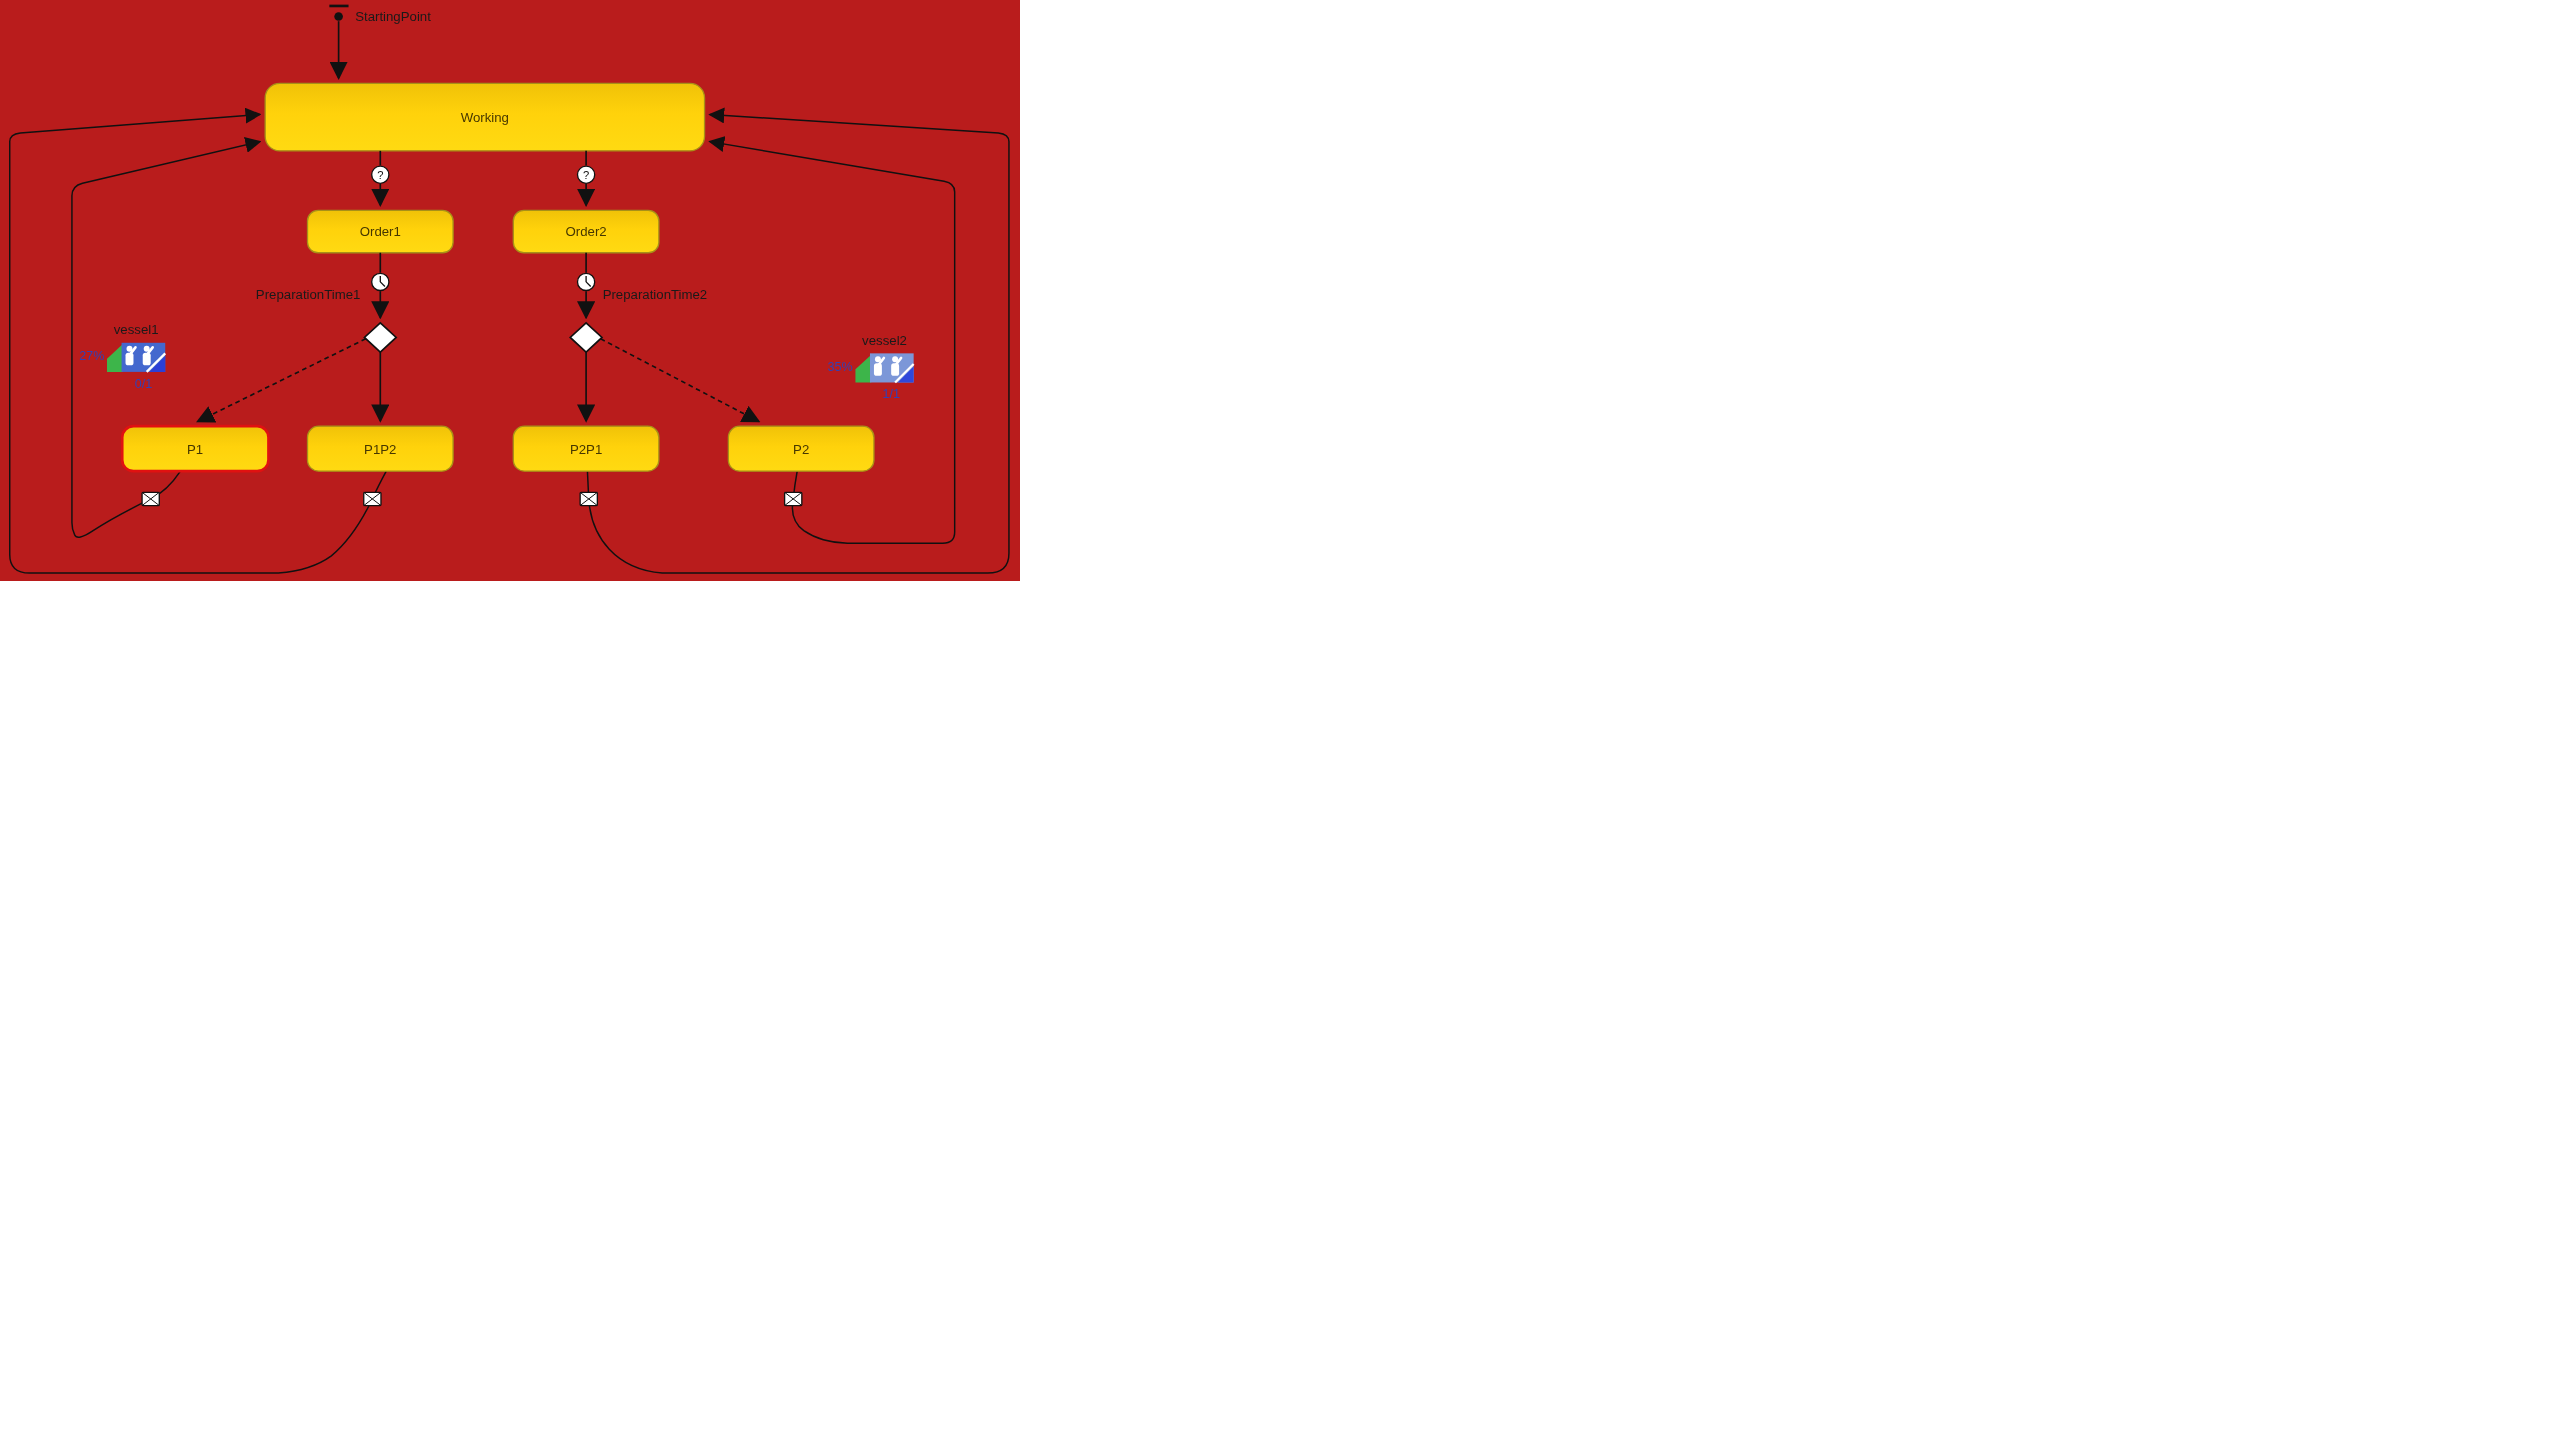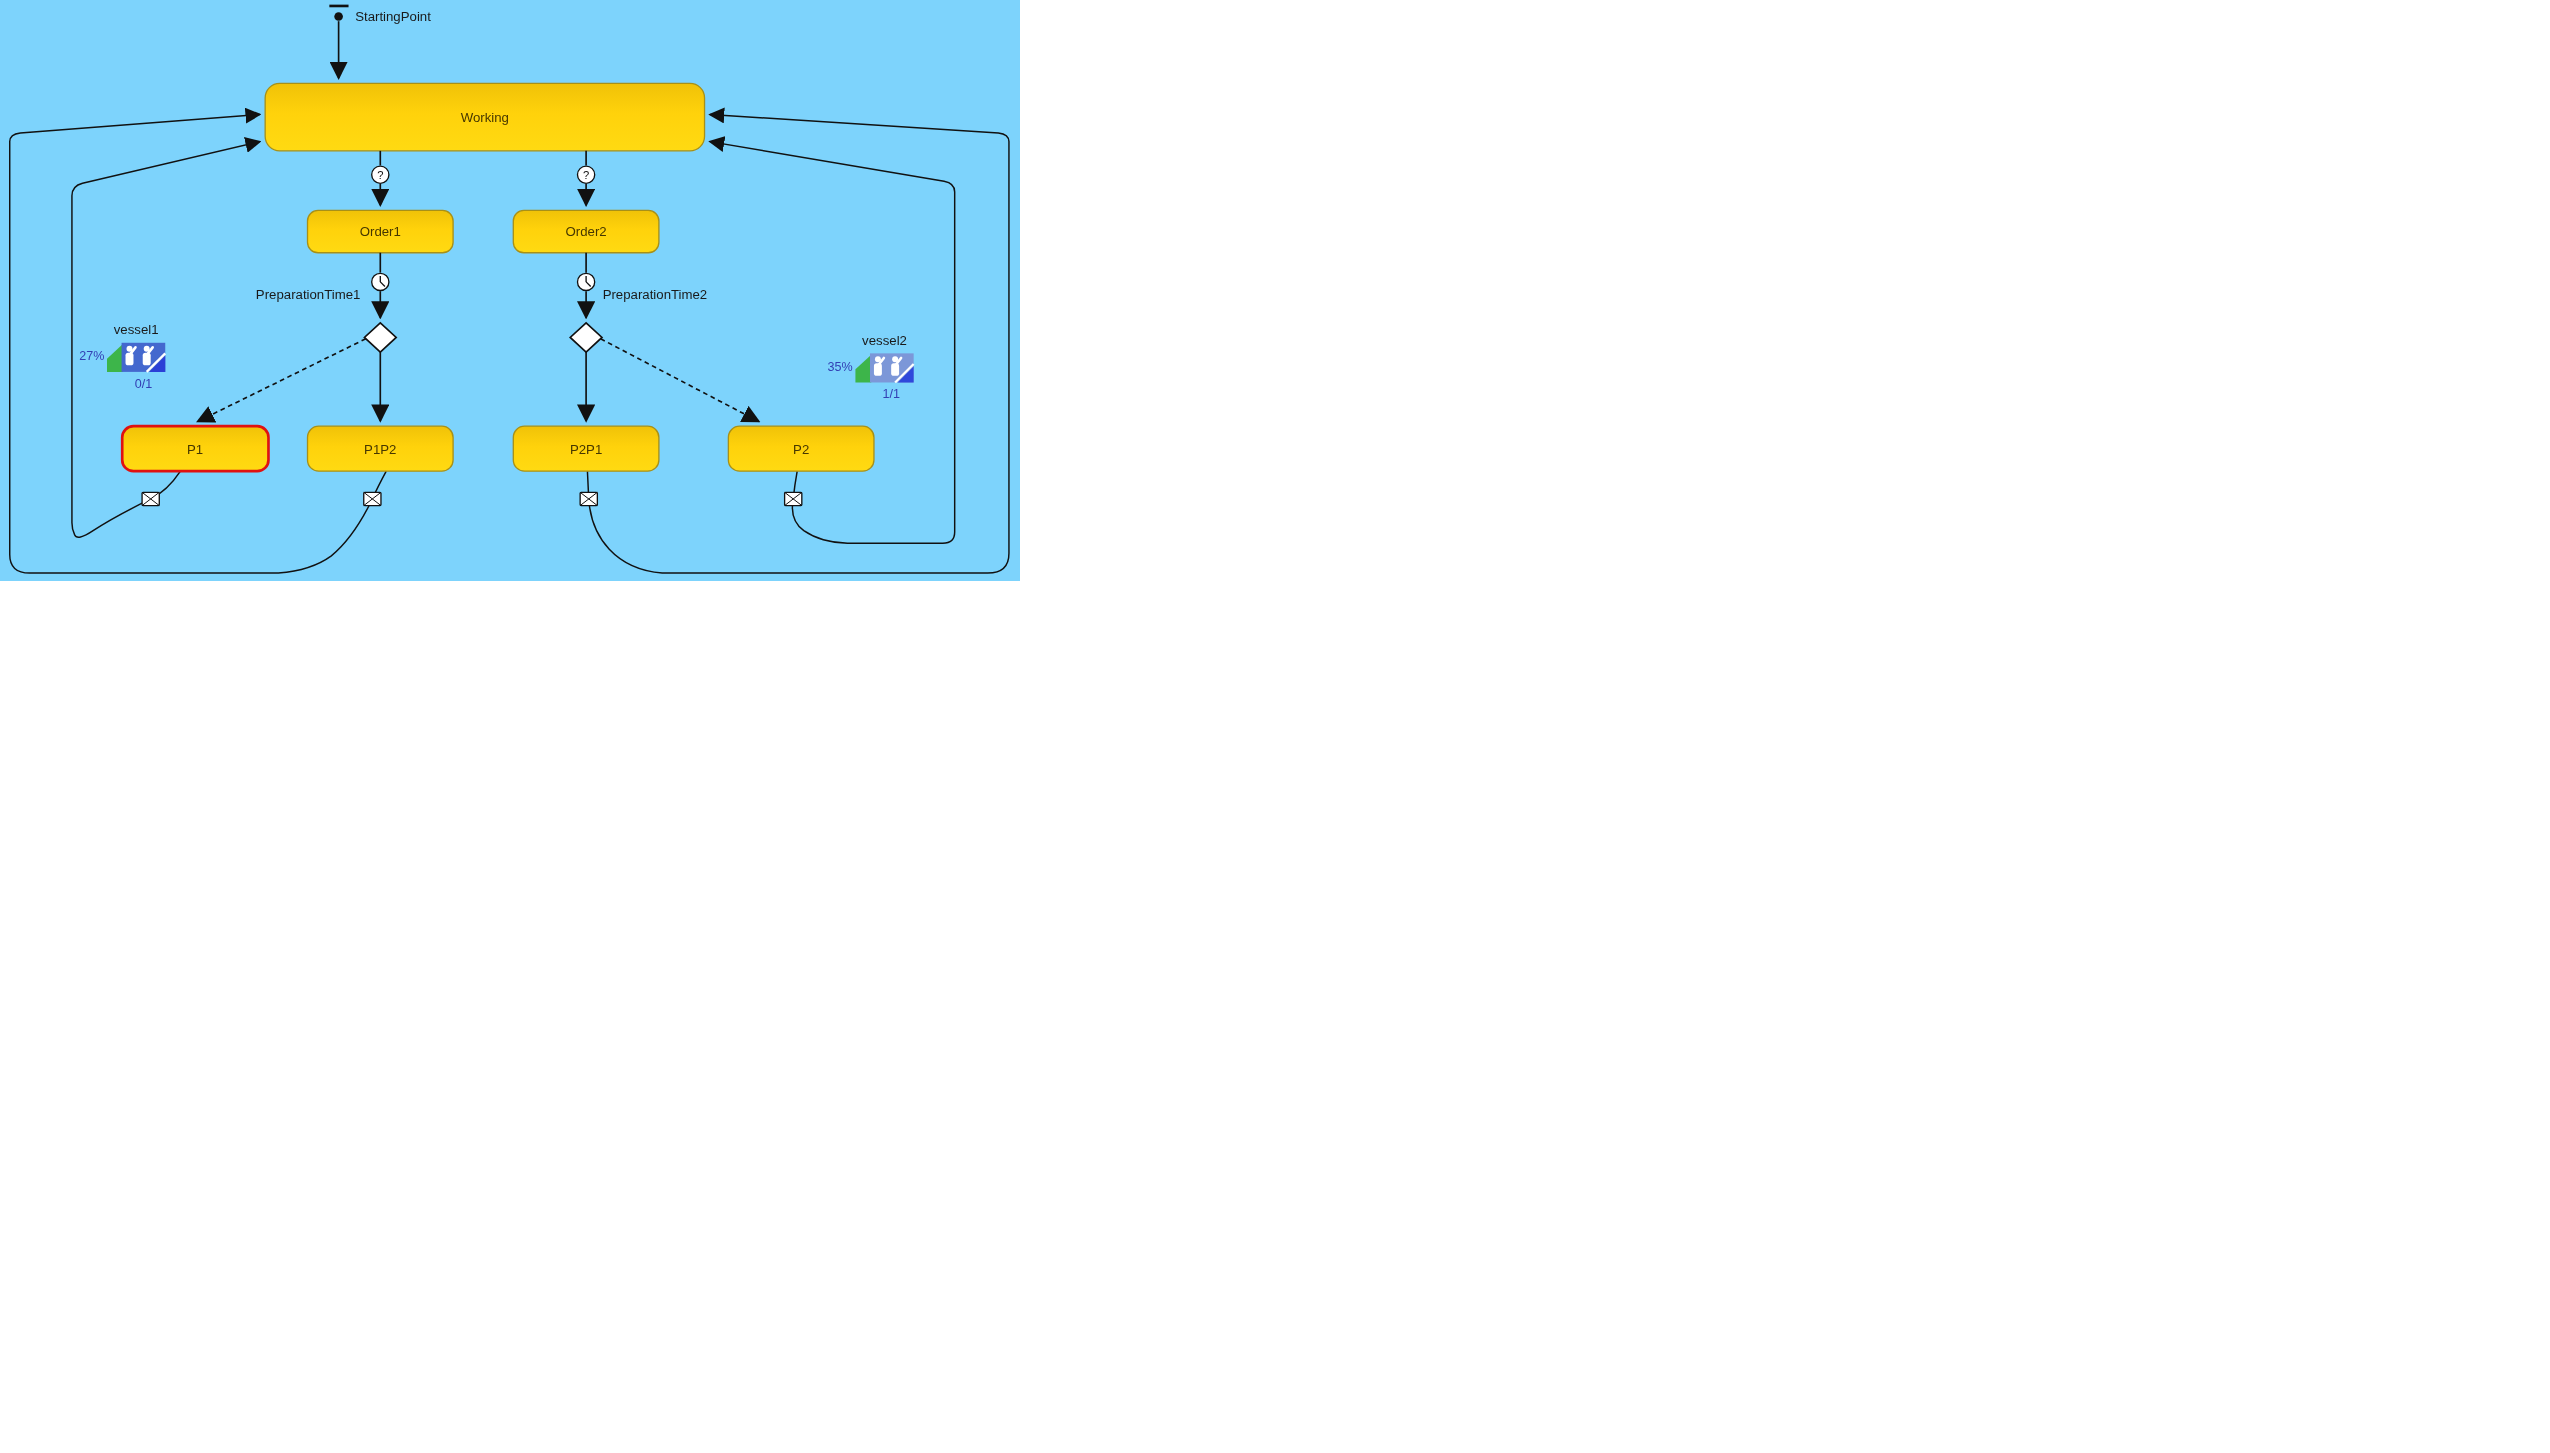"StartingPoint" .stage { background: #7dd3fc -> #b91c1c }
